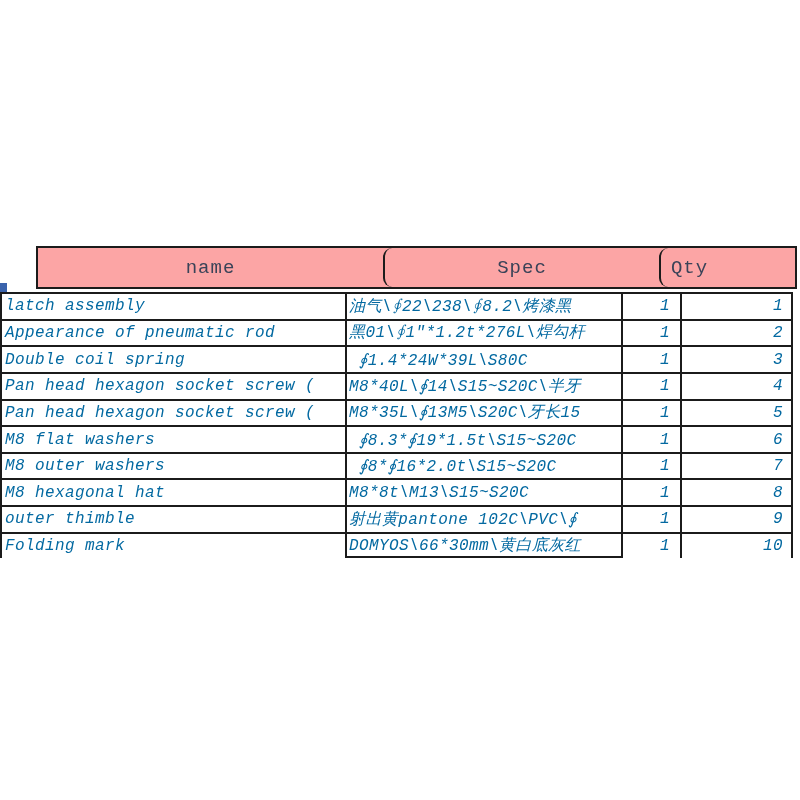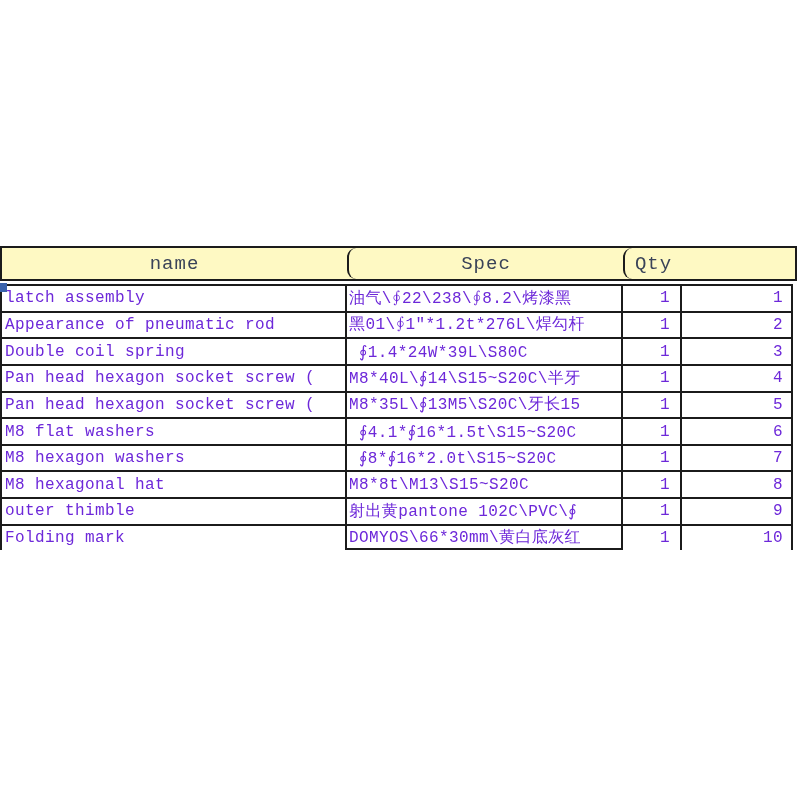"name" .bom-header { background: #fef9c3 -> #fca5a5; height: 35px -> 43px; margin-left: none -> 36px }
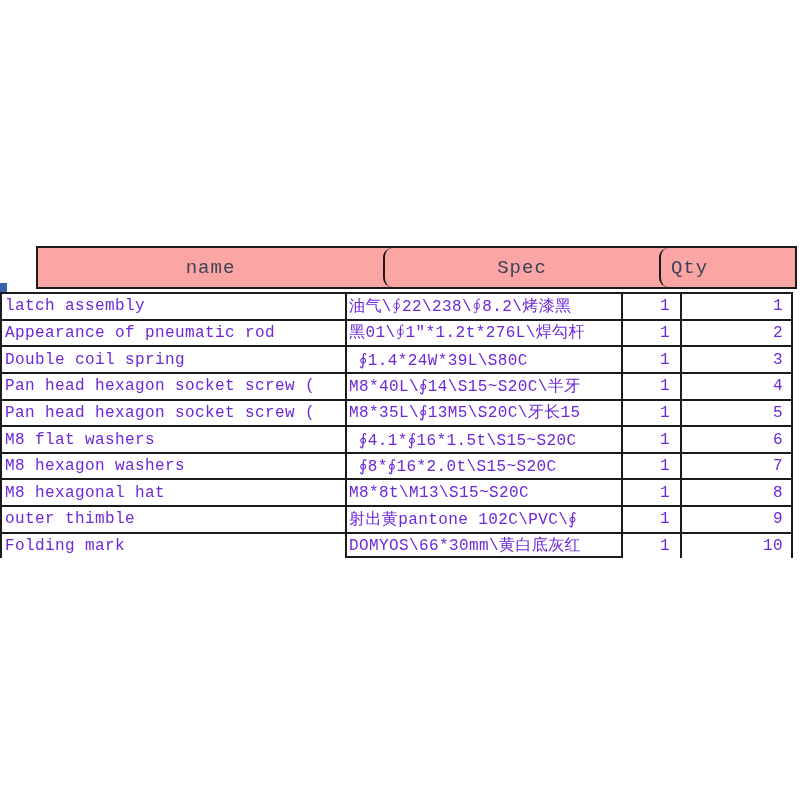"latch assembly" .cell { color: #6d28d9 -> #0369a1; font-style: none -> italic }
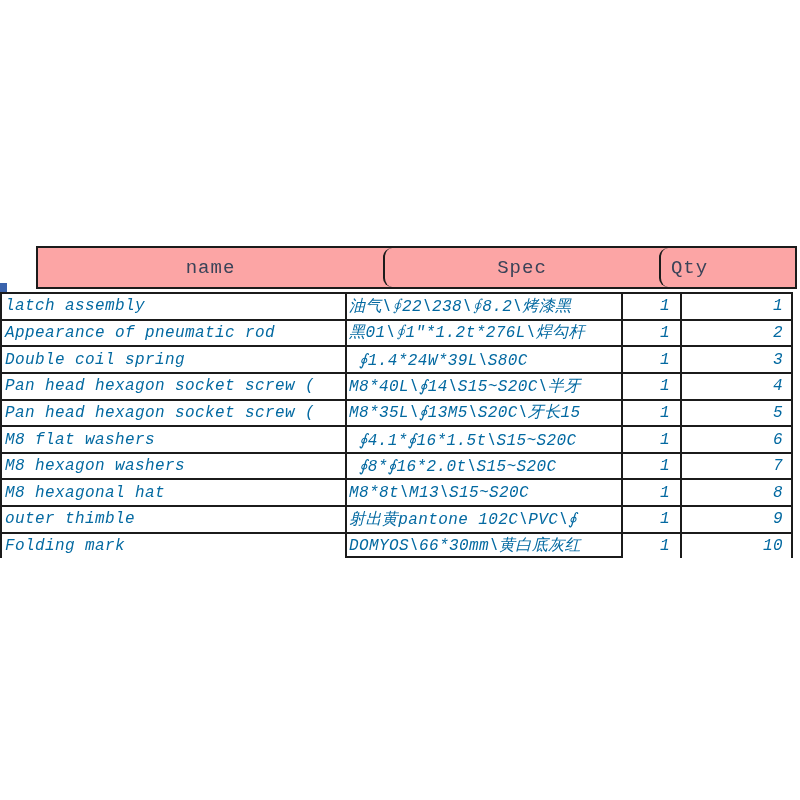"∮4.1*∮16*1.5t\S15~S20C" div.cell { text: 4.1*∮16 -> 8.3*∮19 }
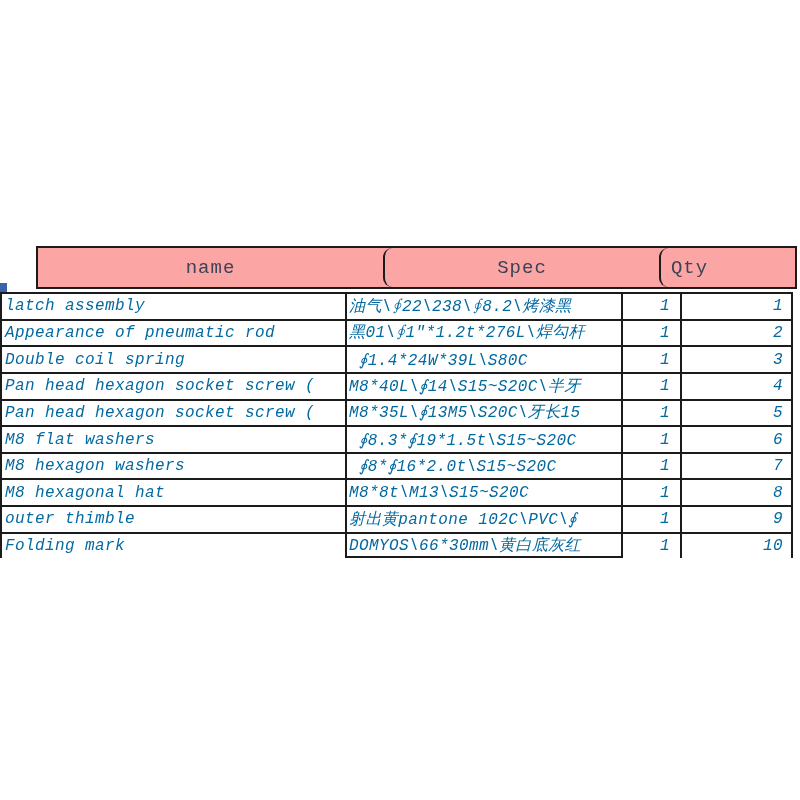"M8 hexagon washers" div.cell { text: hexagon -> outer }
